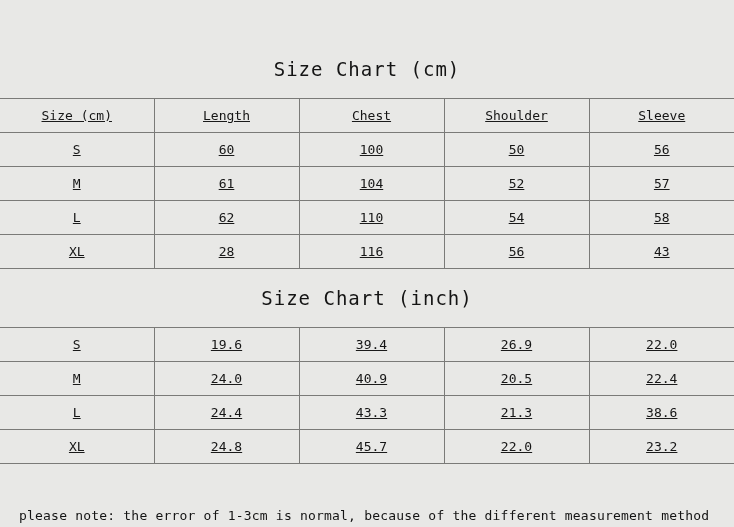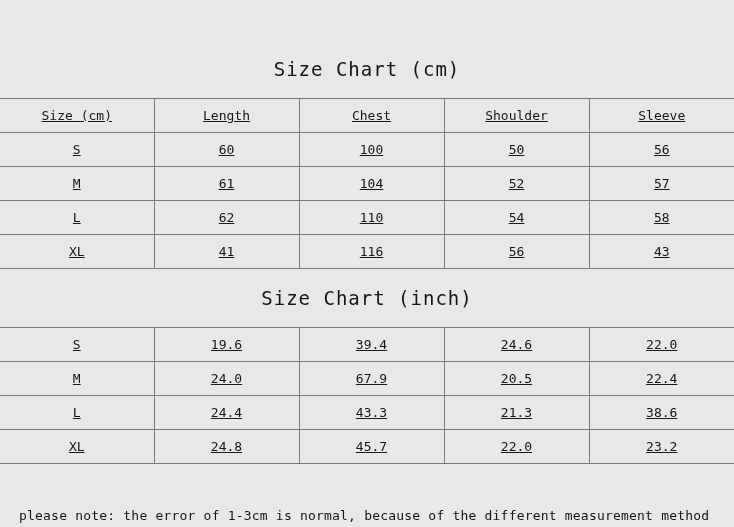"41" td { text: 41 -> 28 }
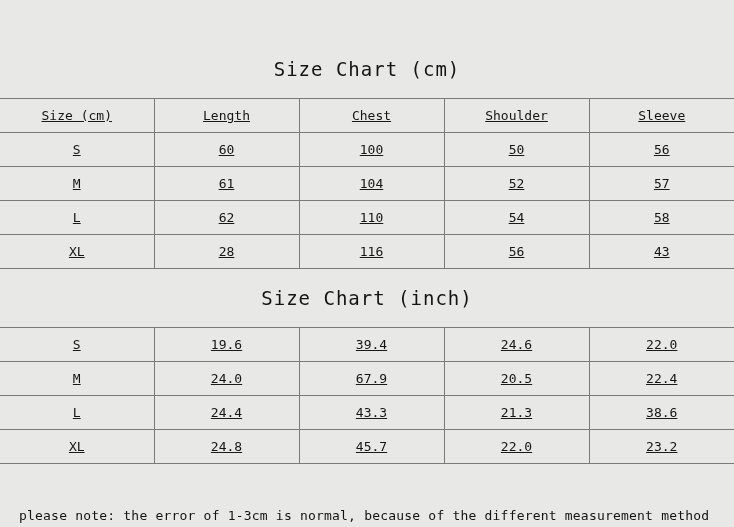"24.6" td { text: 24.6 -> 26.9 }
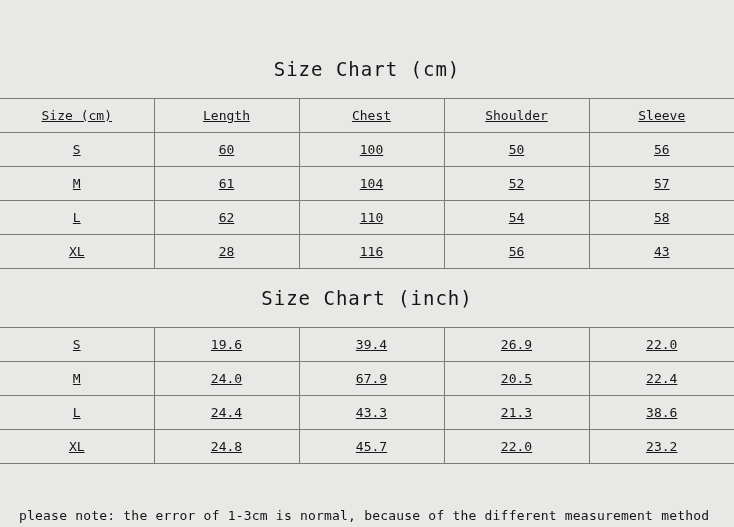"67.9" td { text: 67.9 -> 40.9 }
